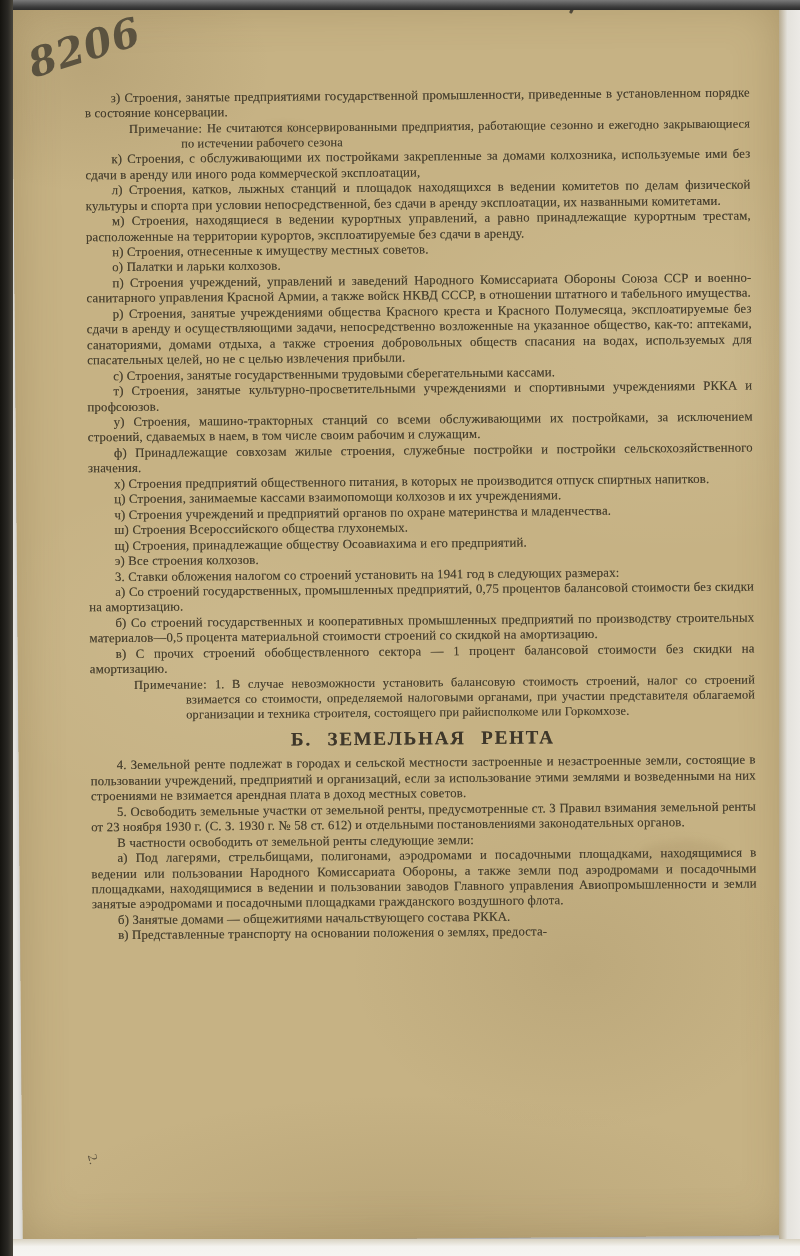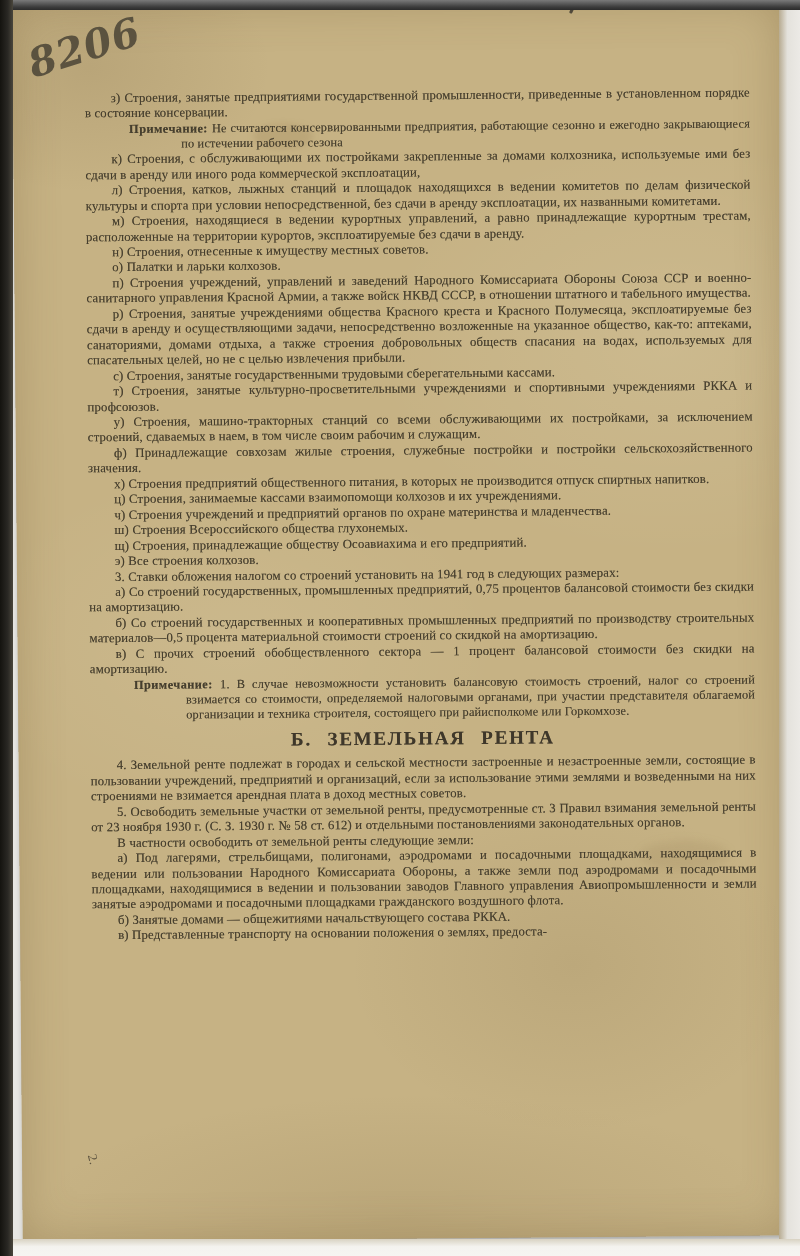"Примечание:" .note-label { font-weight: bold -> normal }
